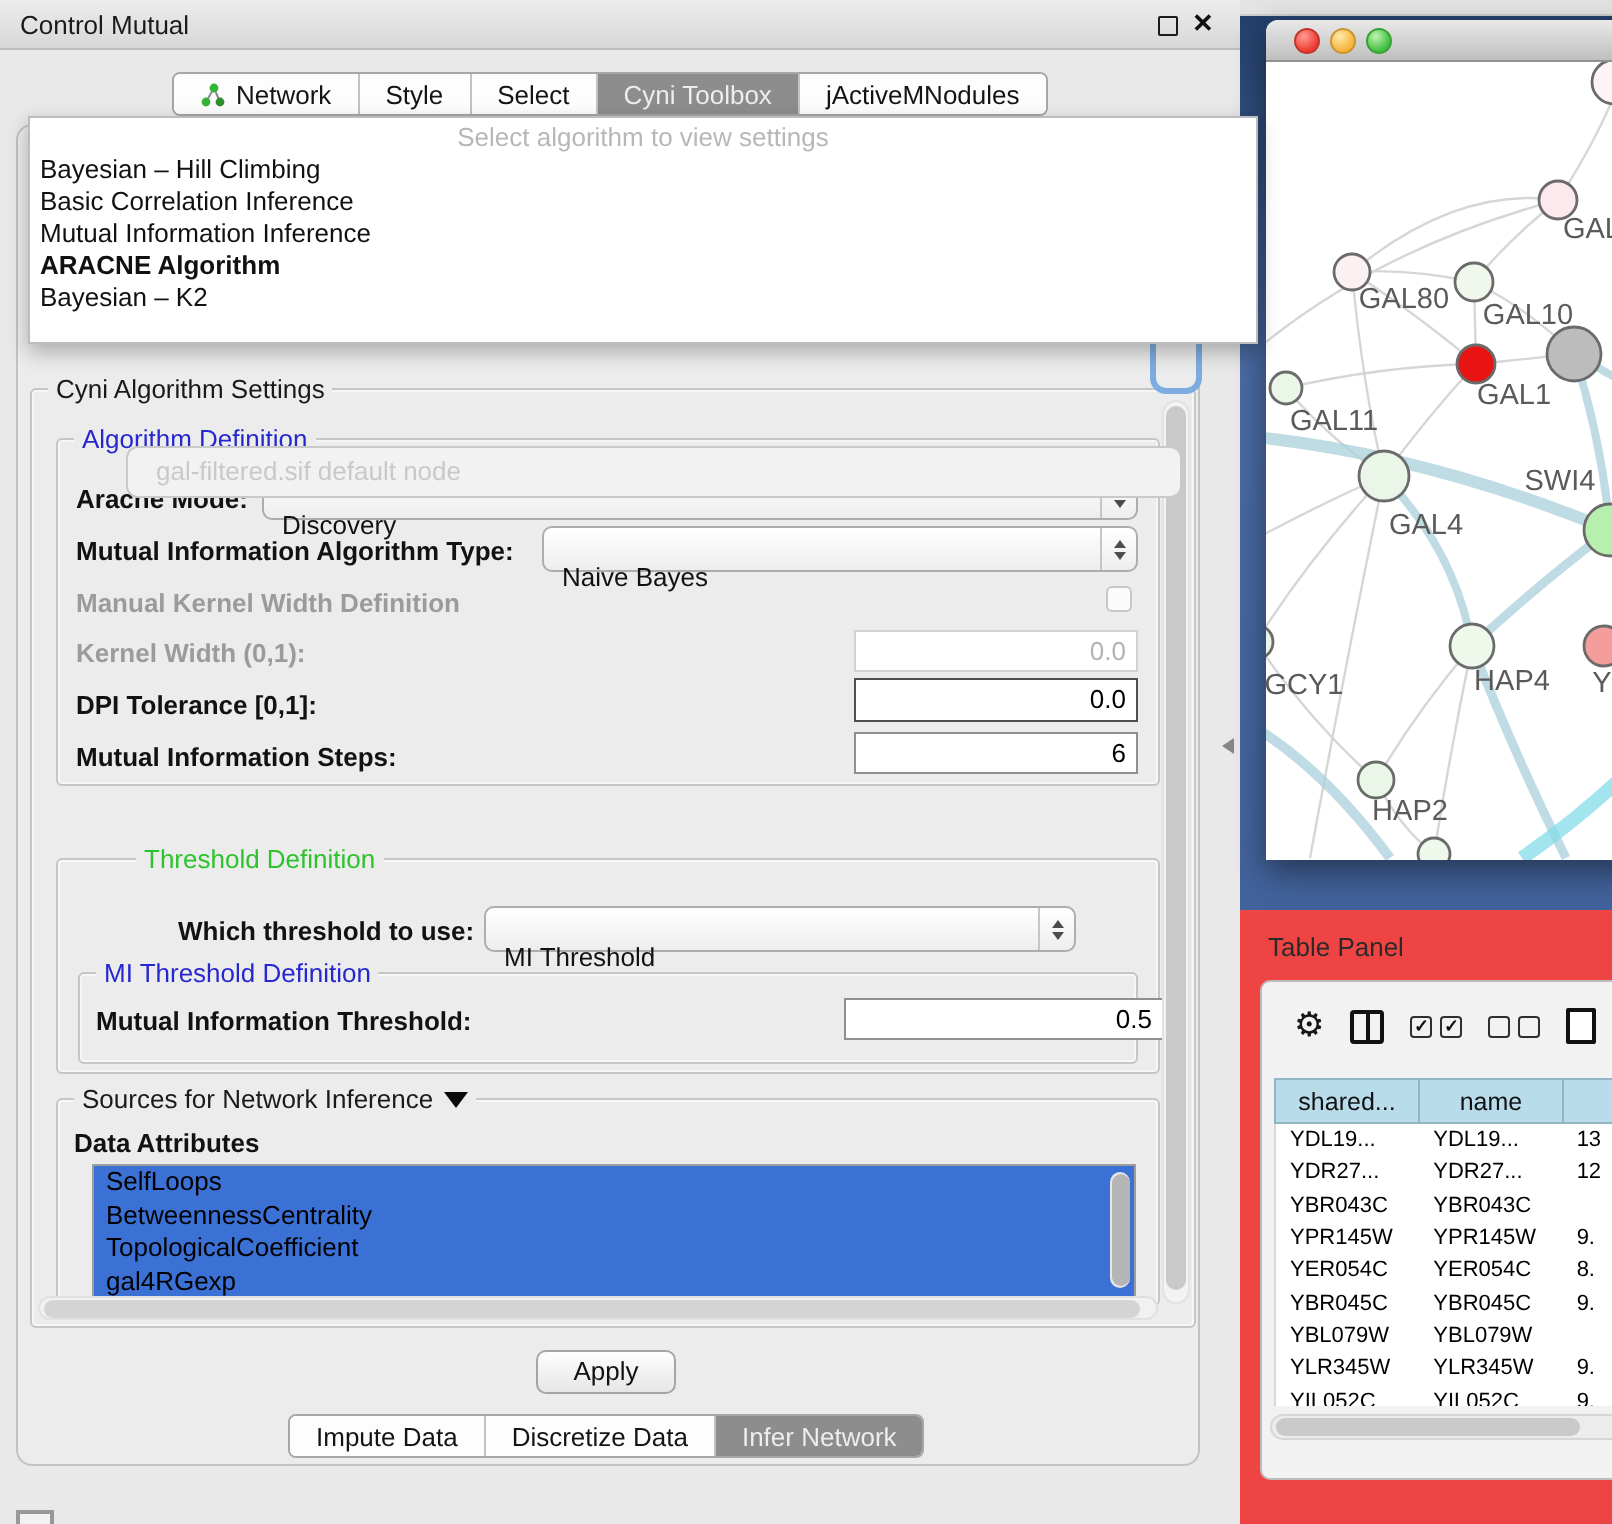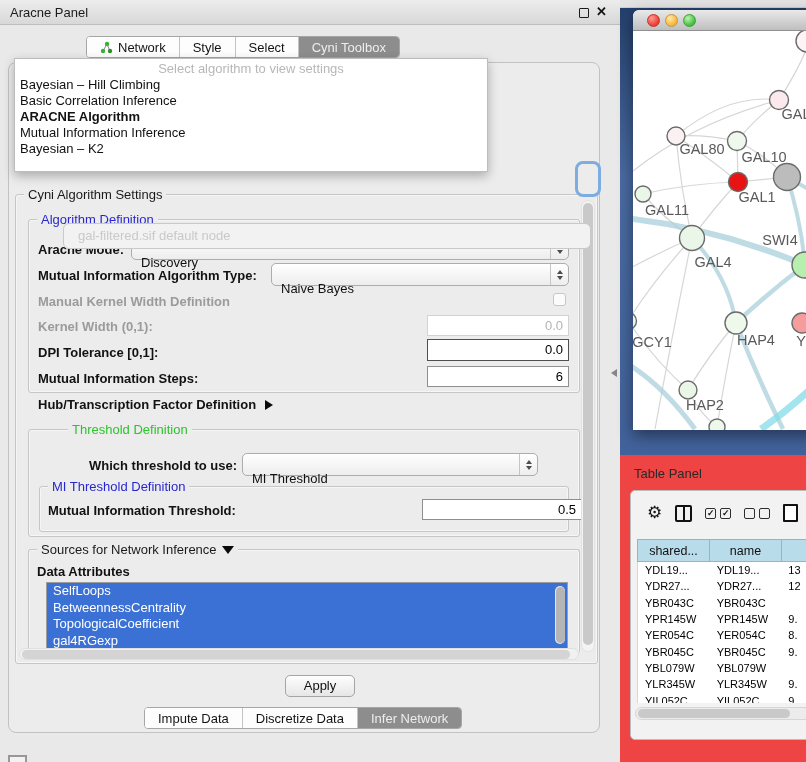"Aracne Panel" span.cp-title { text: Aracne Panel -> Control Mutual }
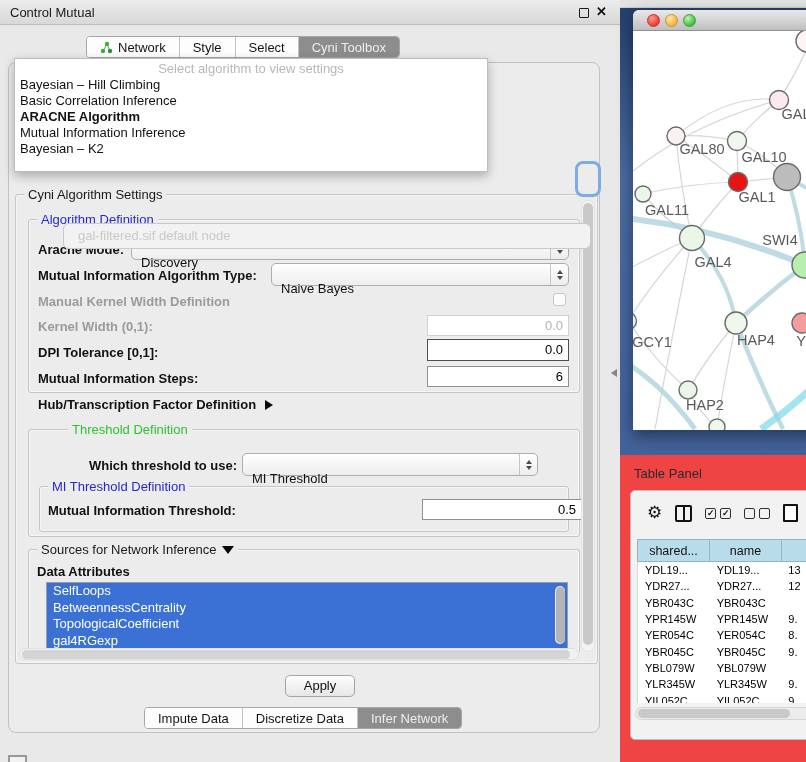"jActiveMNodules" span.seg { html: none -> <span> <span>jActiveMNodules</span> </span> }
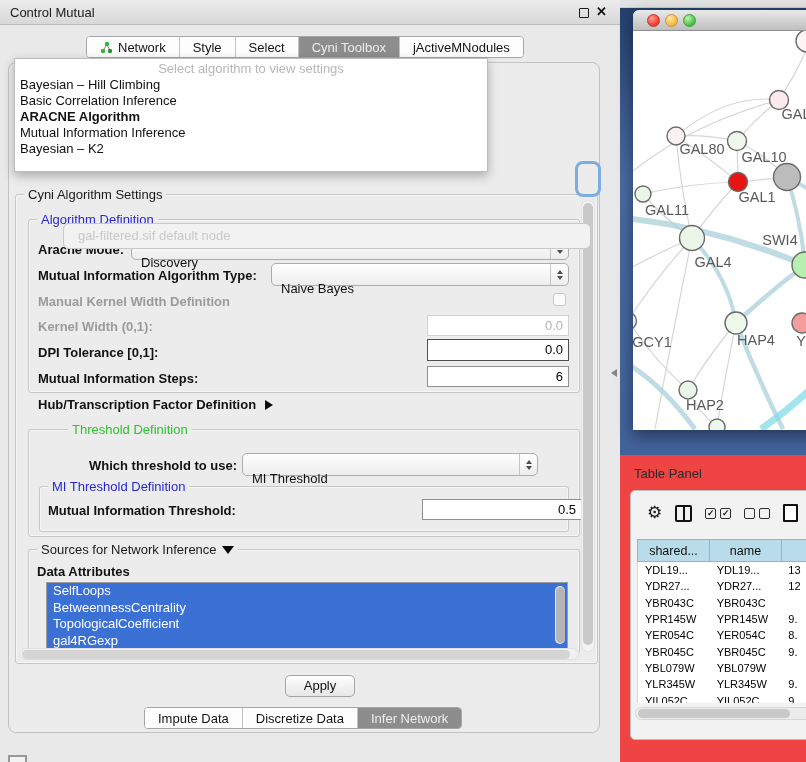"Select algorithm to view settings" .dropdown { width: 474px -> 615px }
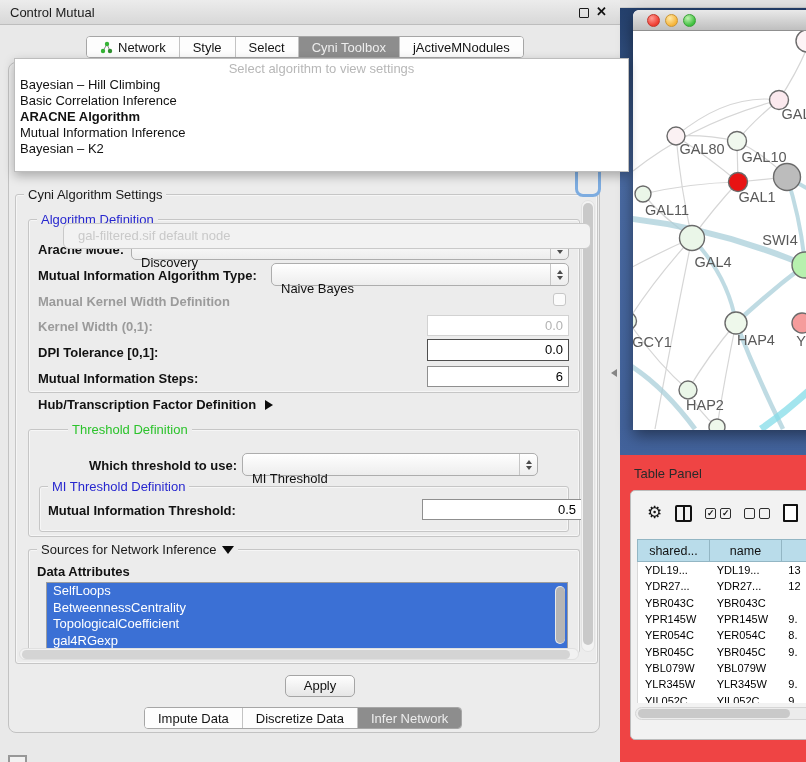"ARACNE Algorithm" div.dd-item { order: before "Mutual Information Inference" -> after "Mutual Information Inference" }
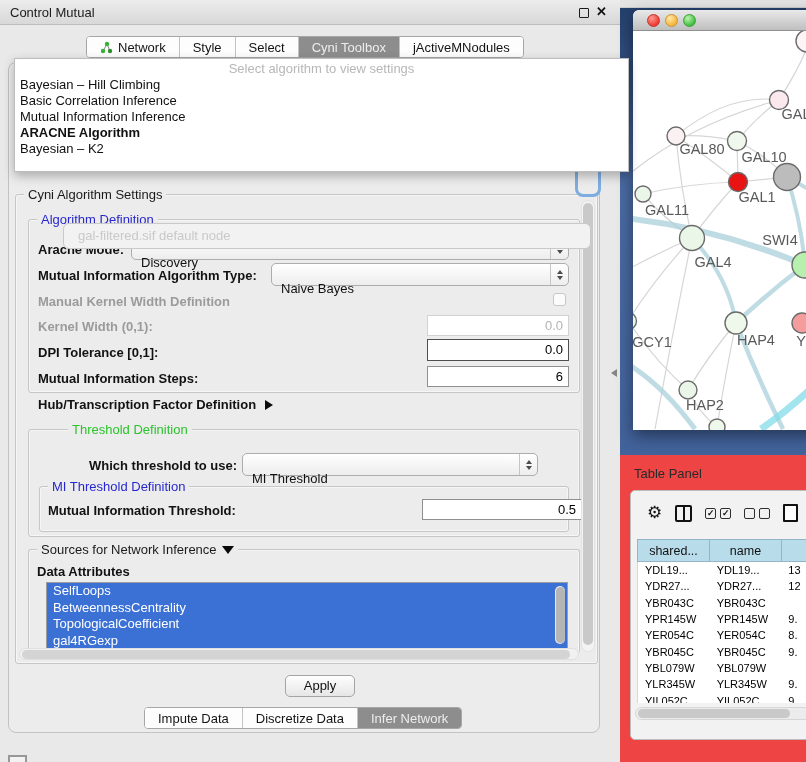"Hub/Transcription Factor Definition" div { html: <div> <span>Hub/Transcription Factor Definition</span> <span></span> </div> -> none }
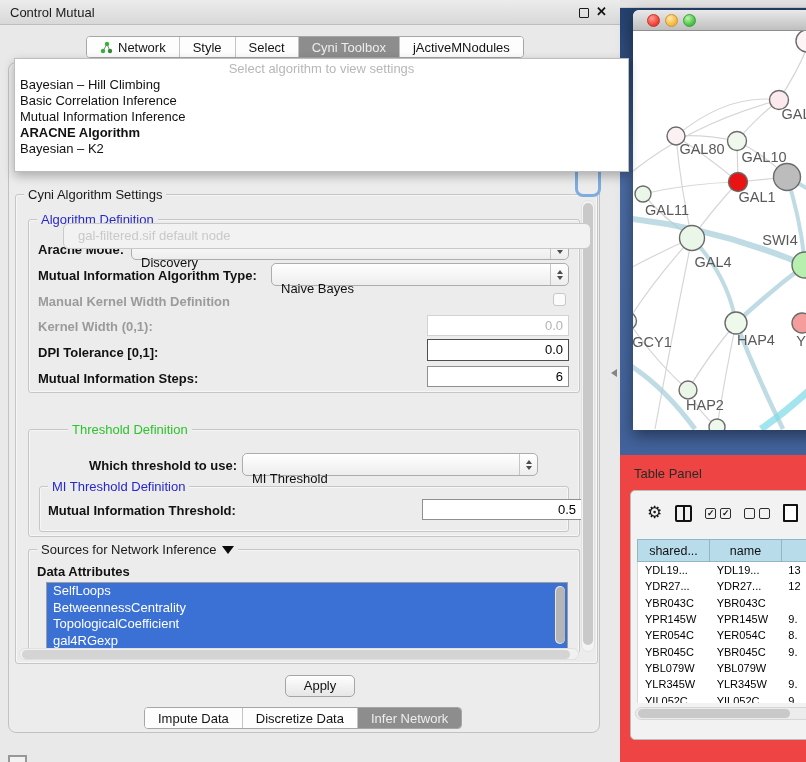"SelfLoops" .attr-item { color: #ffffff -> #000000 }
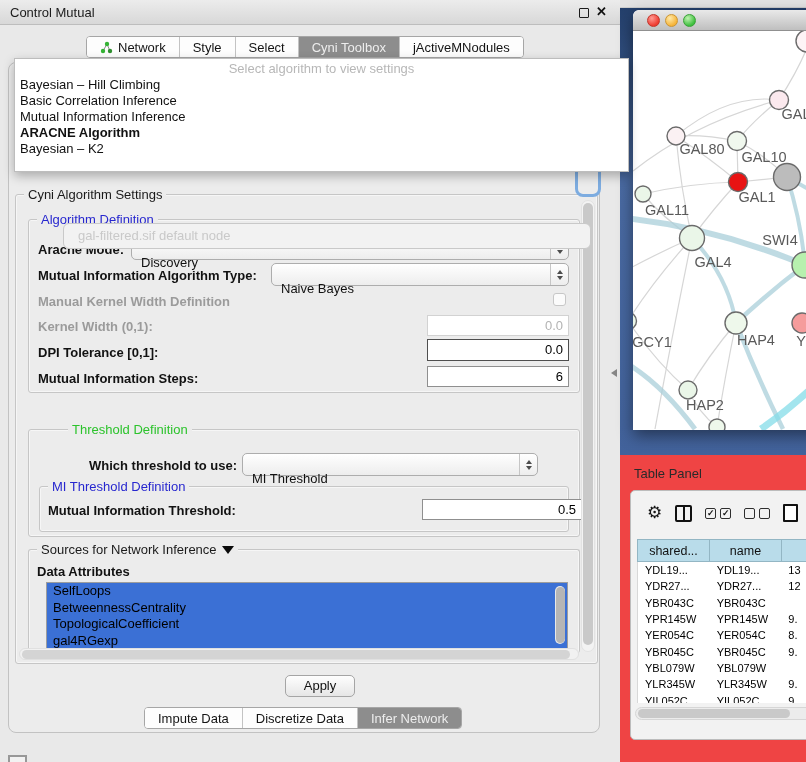"Apply" .apply-btn { margin-left: 17px -> none }
